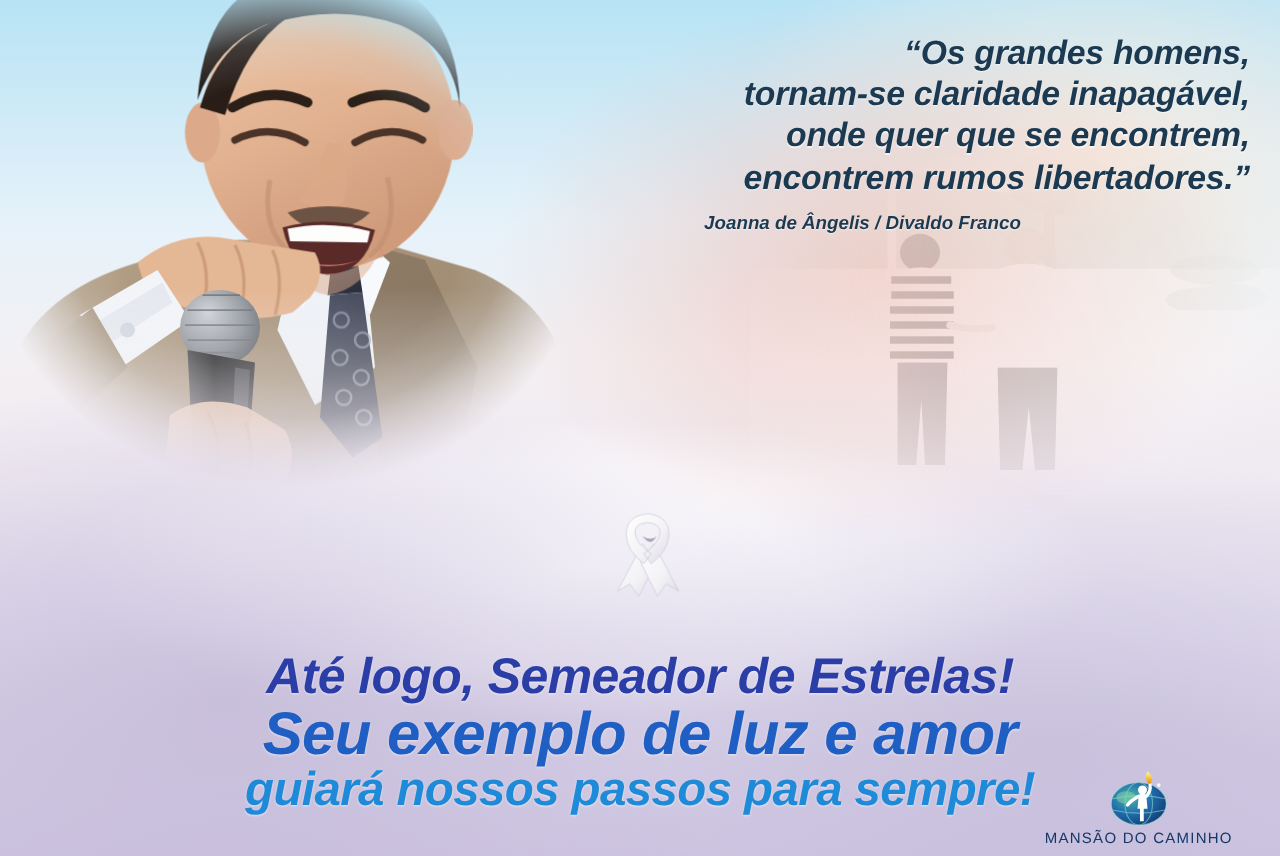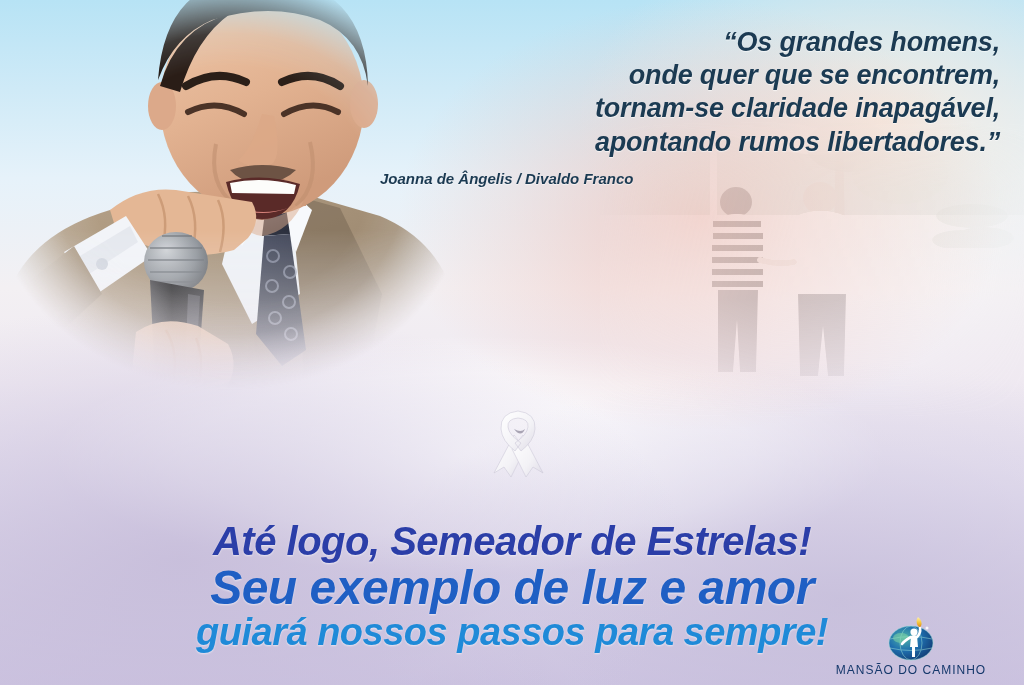"onde quer que se encontrem," div { order: before "tornam-se claridade inapagável," -> after "tornam-se claridade inapagável," }
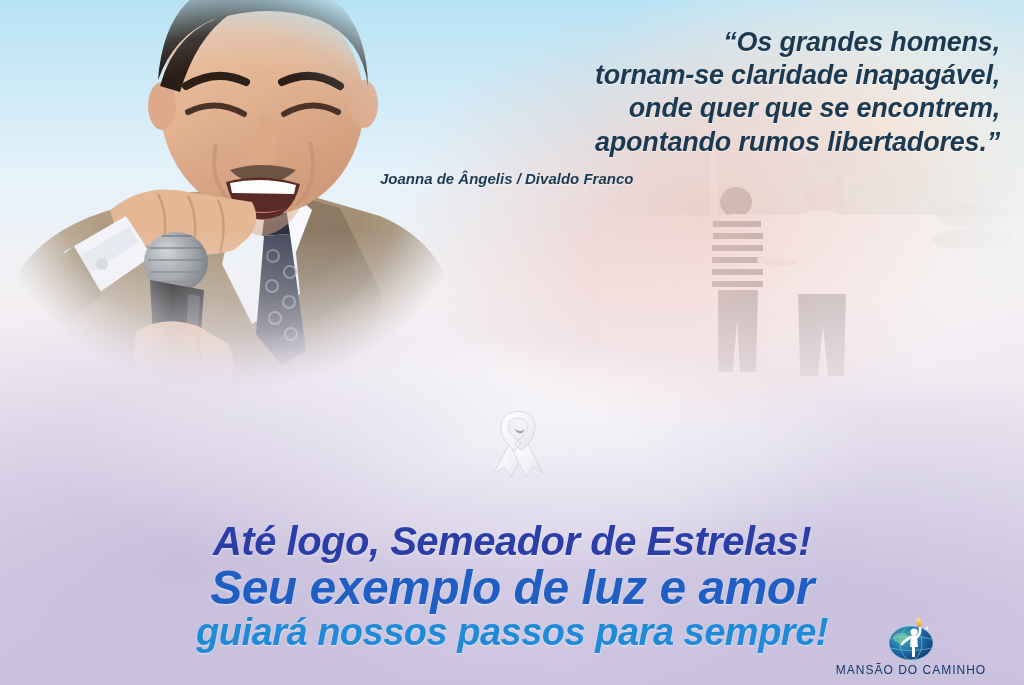"apontando rumos libertadores.”" div { text: apontando -> encontrem }
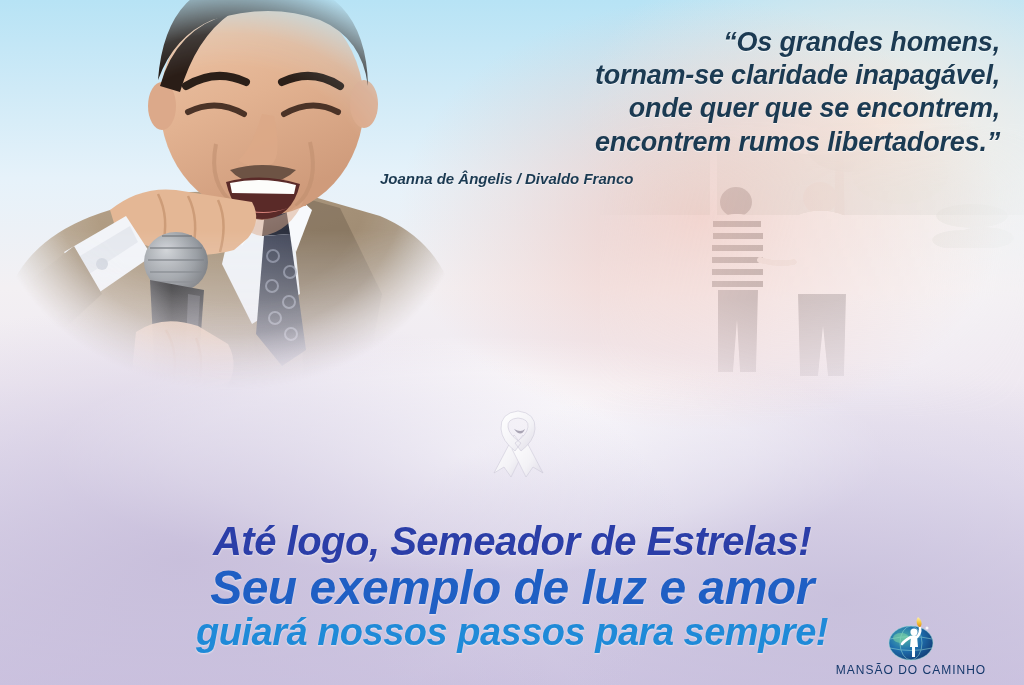"Joanna de Ângelis / Divaldo" .quote-attr { text-align: left -> center }
